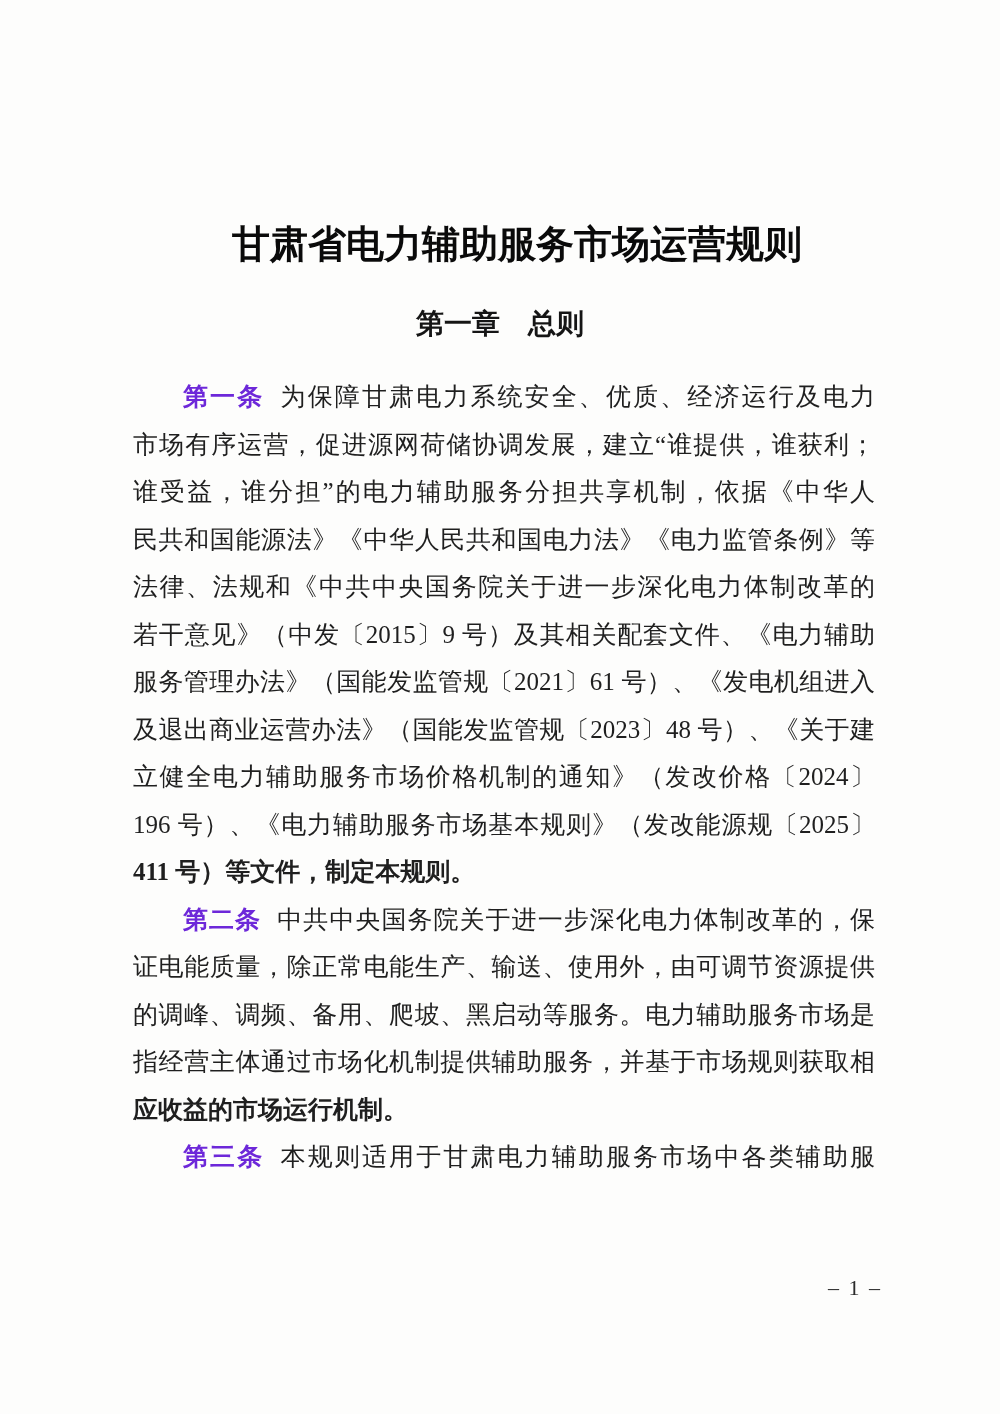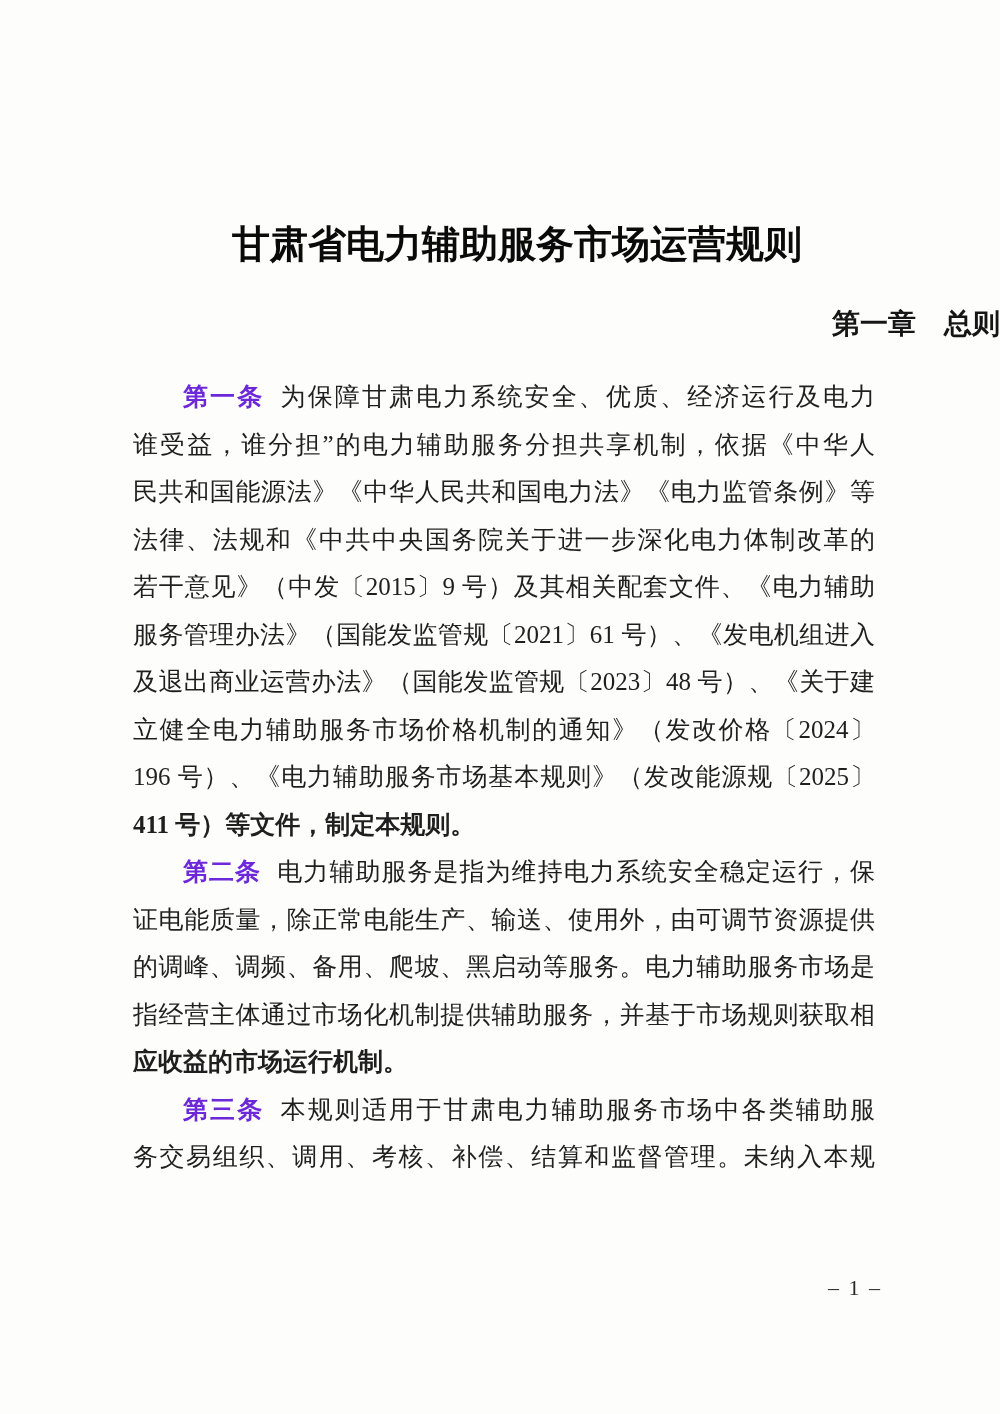"第一章 总则" .chapter-heading { text-align: right -> center }
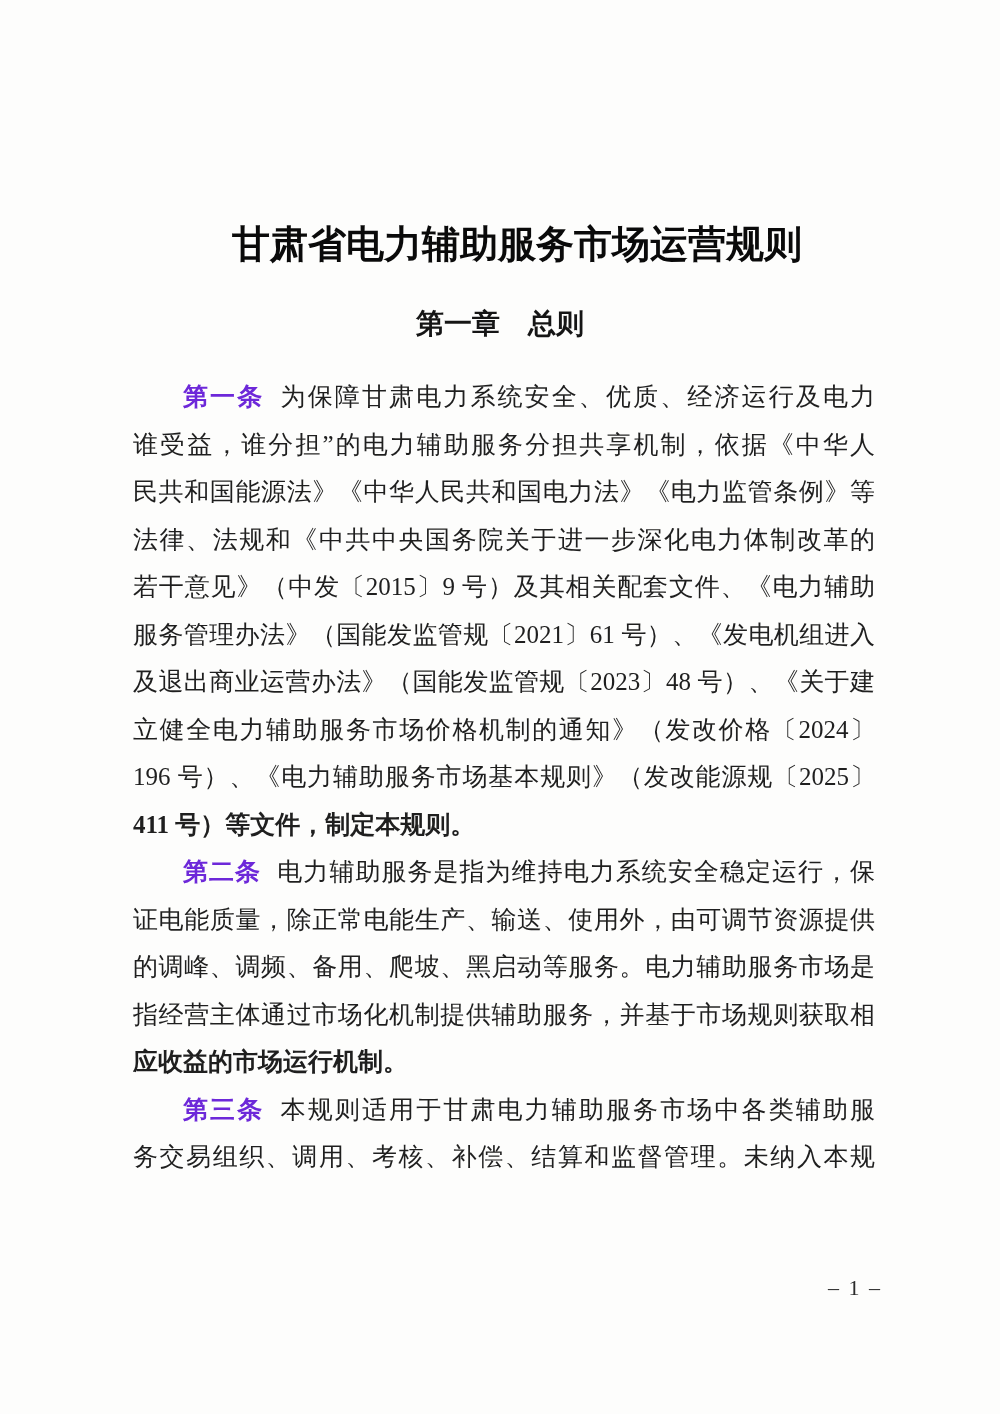"市场有序运营，促进源网荷储协调发展，建立“谁提供，谁获利；" div.line { html: none -> <div>市场有序运营，促进源网荷储协调发展，建立“谁提供，谁获利；</div> }
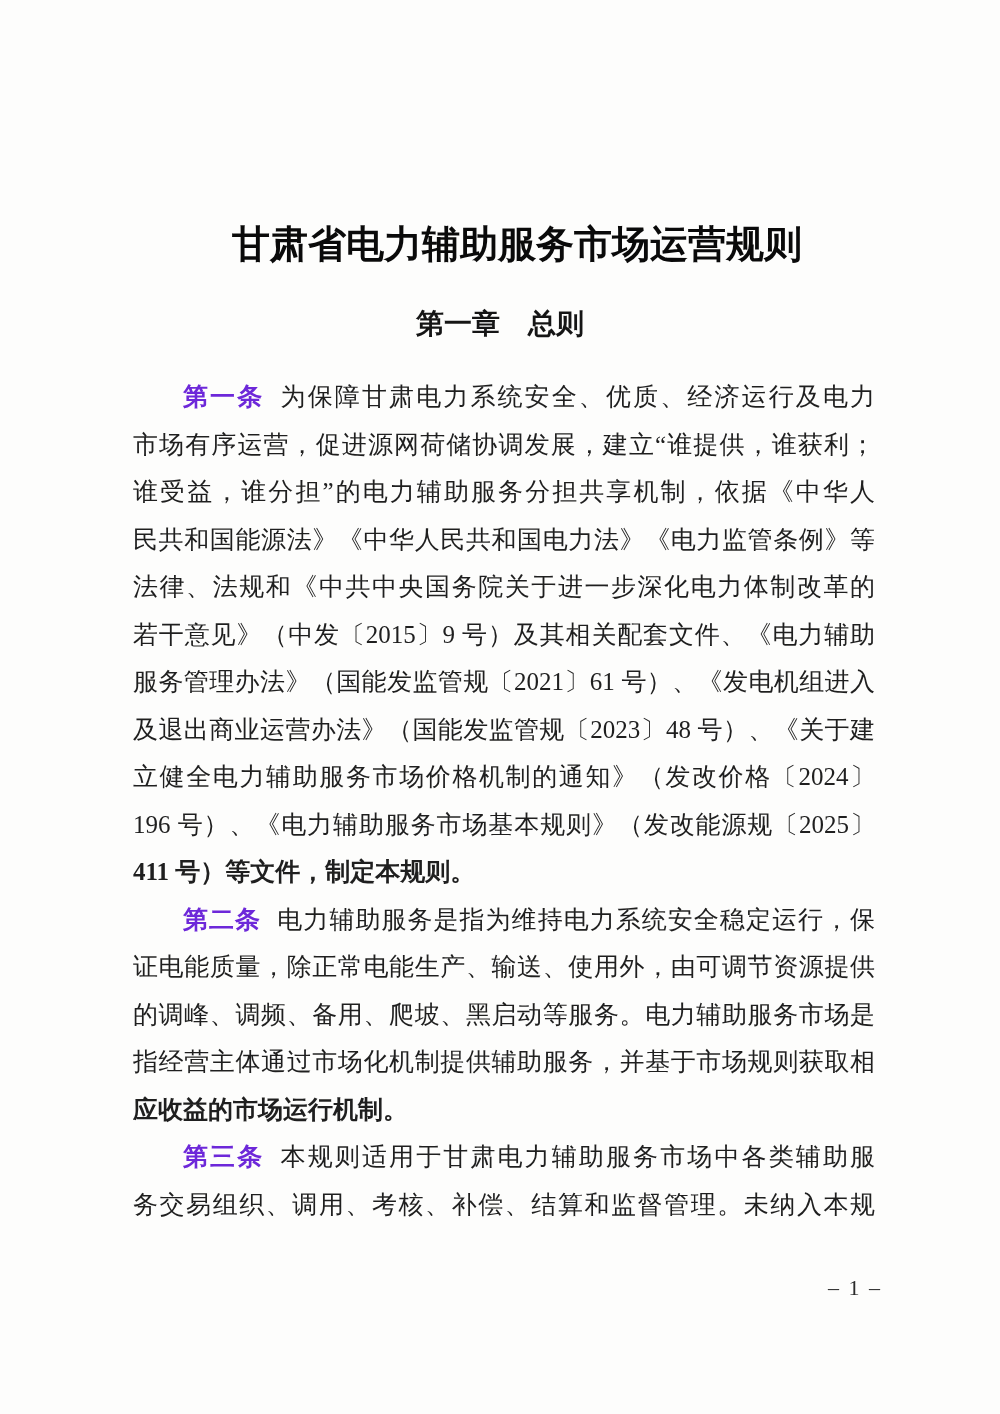"电力辅助服务是指为维持电力系统安全稳定运行，保" span { text: 电力辅助服务是指为维持电力系统安全稳定运行 -> 中共中央国务院关于进一步深化电力体制改革的 }
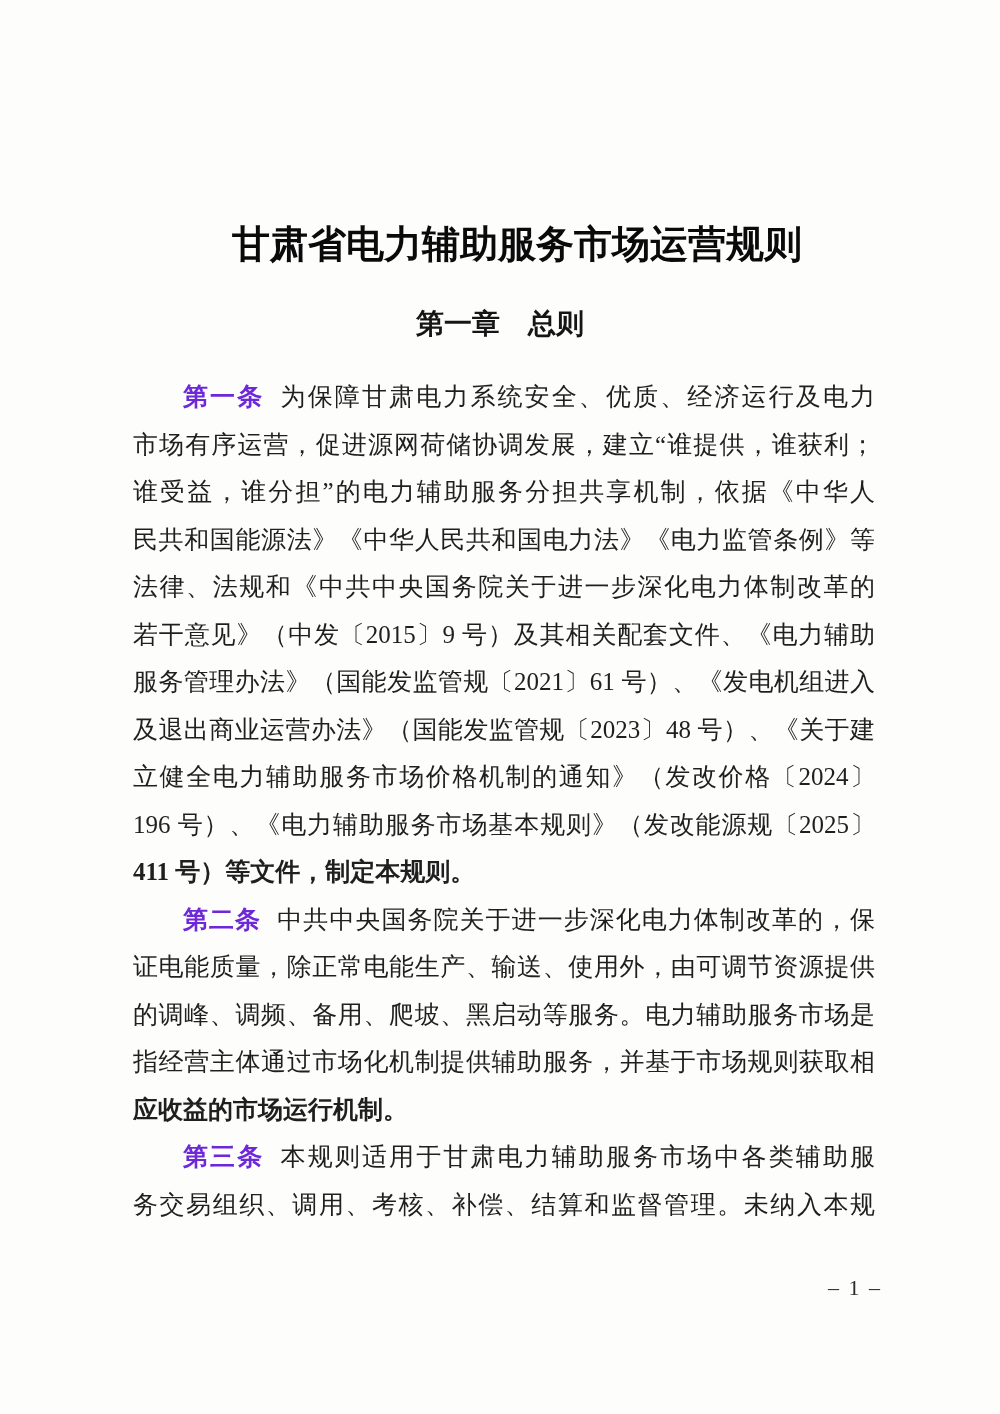"务交易组织、调用、考核、补偿、结算和监督管理。未纳入本规" div.line { html: <div>务交易组织、调用、考核、补偿、结算和监督管理。未纳入本规</div> -> none }
